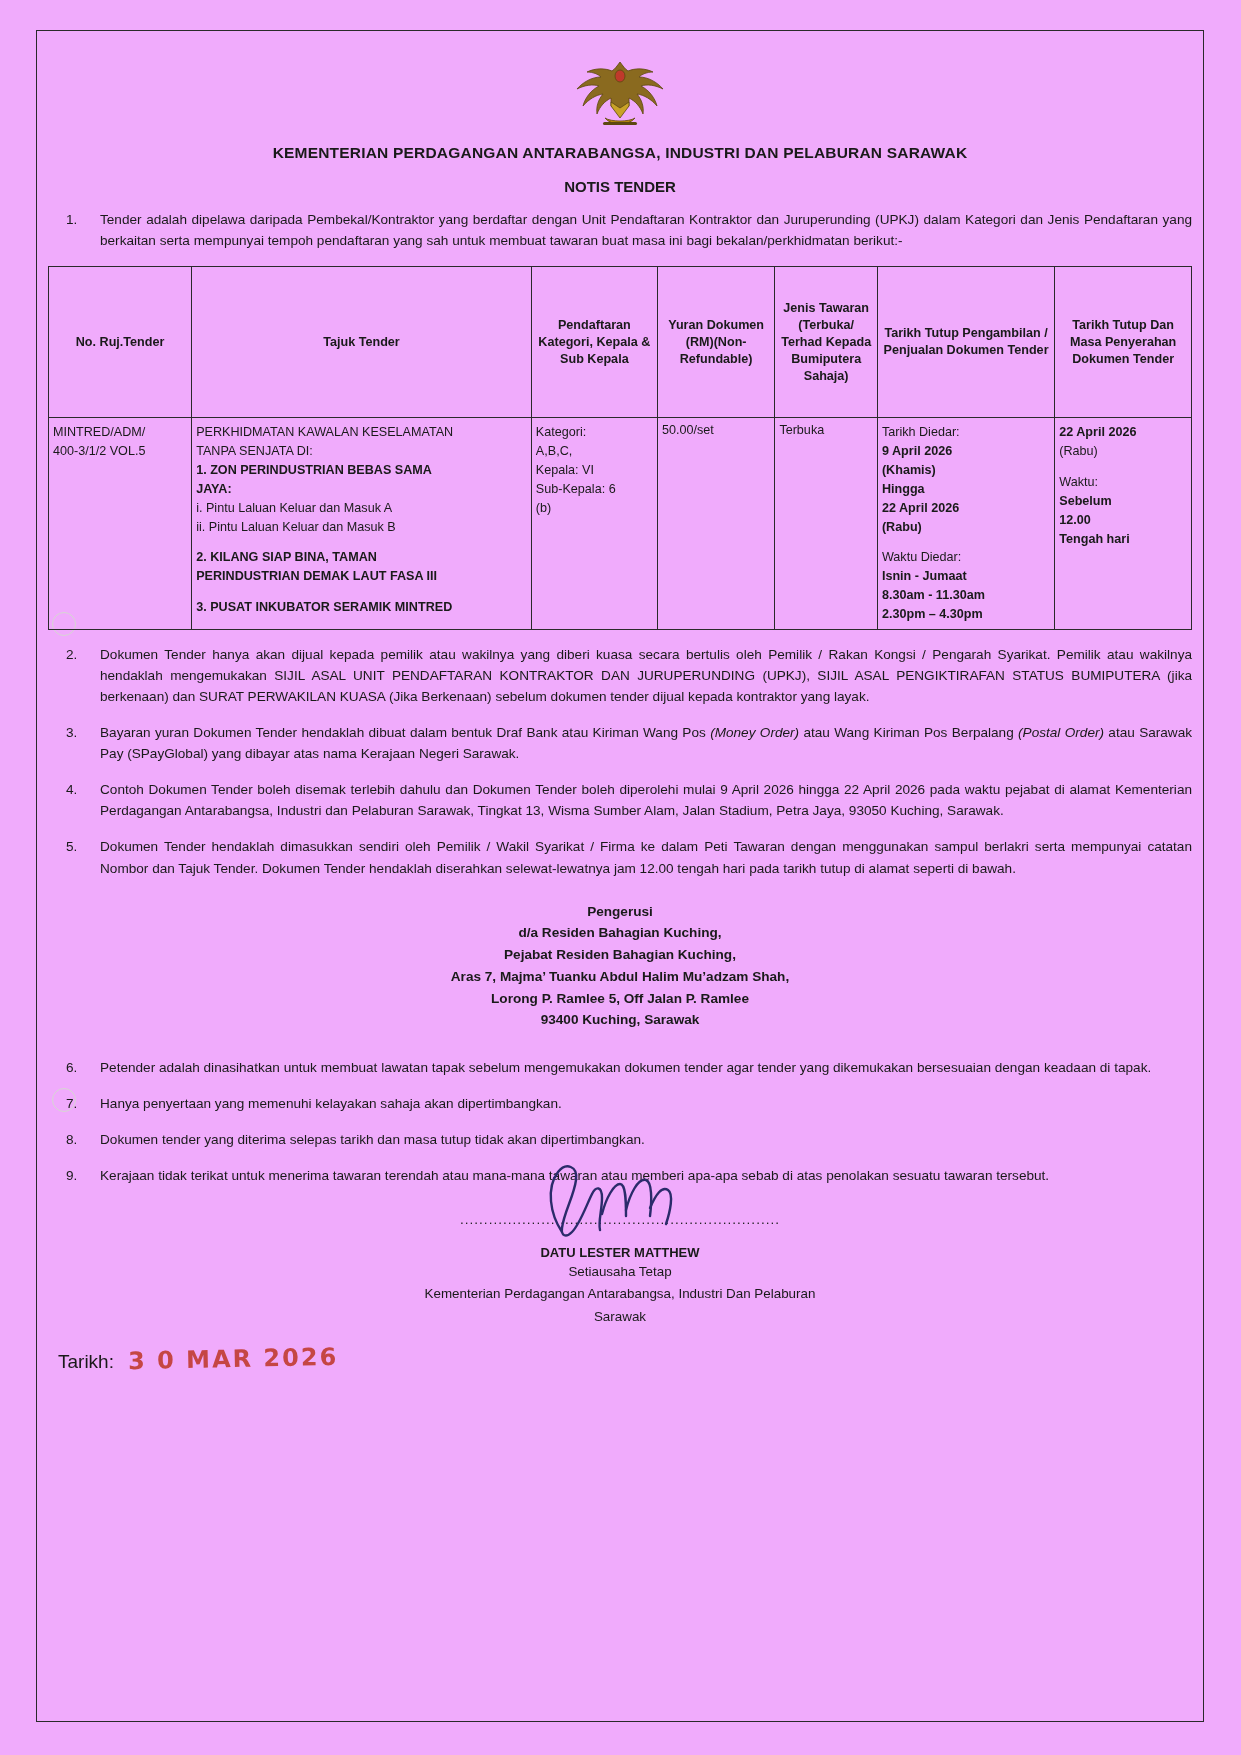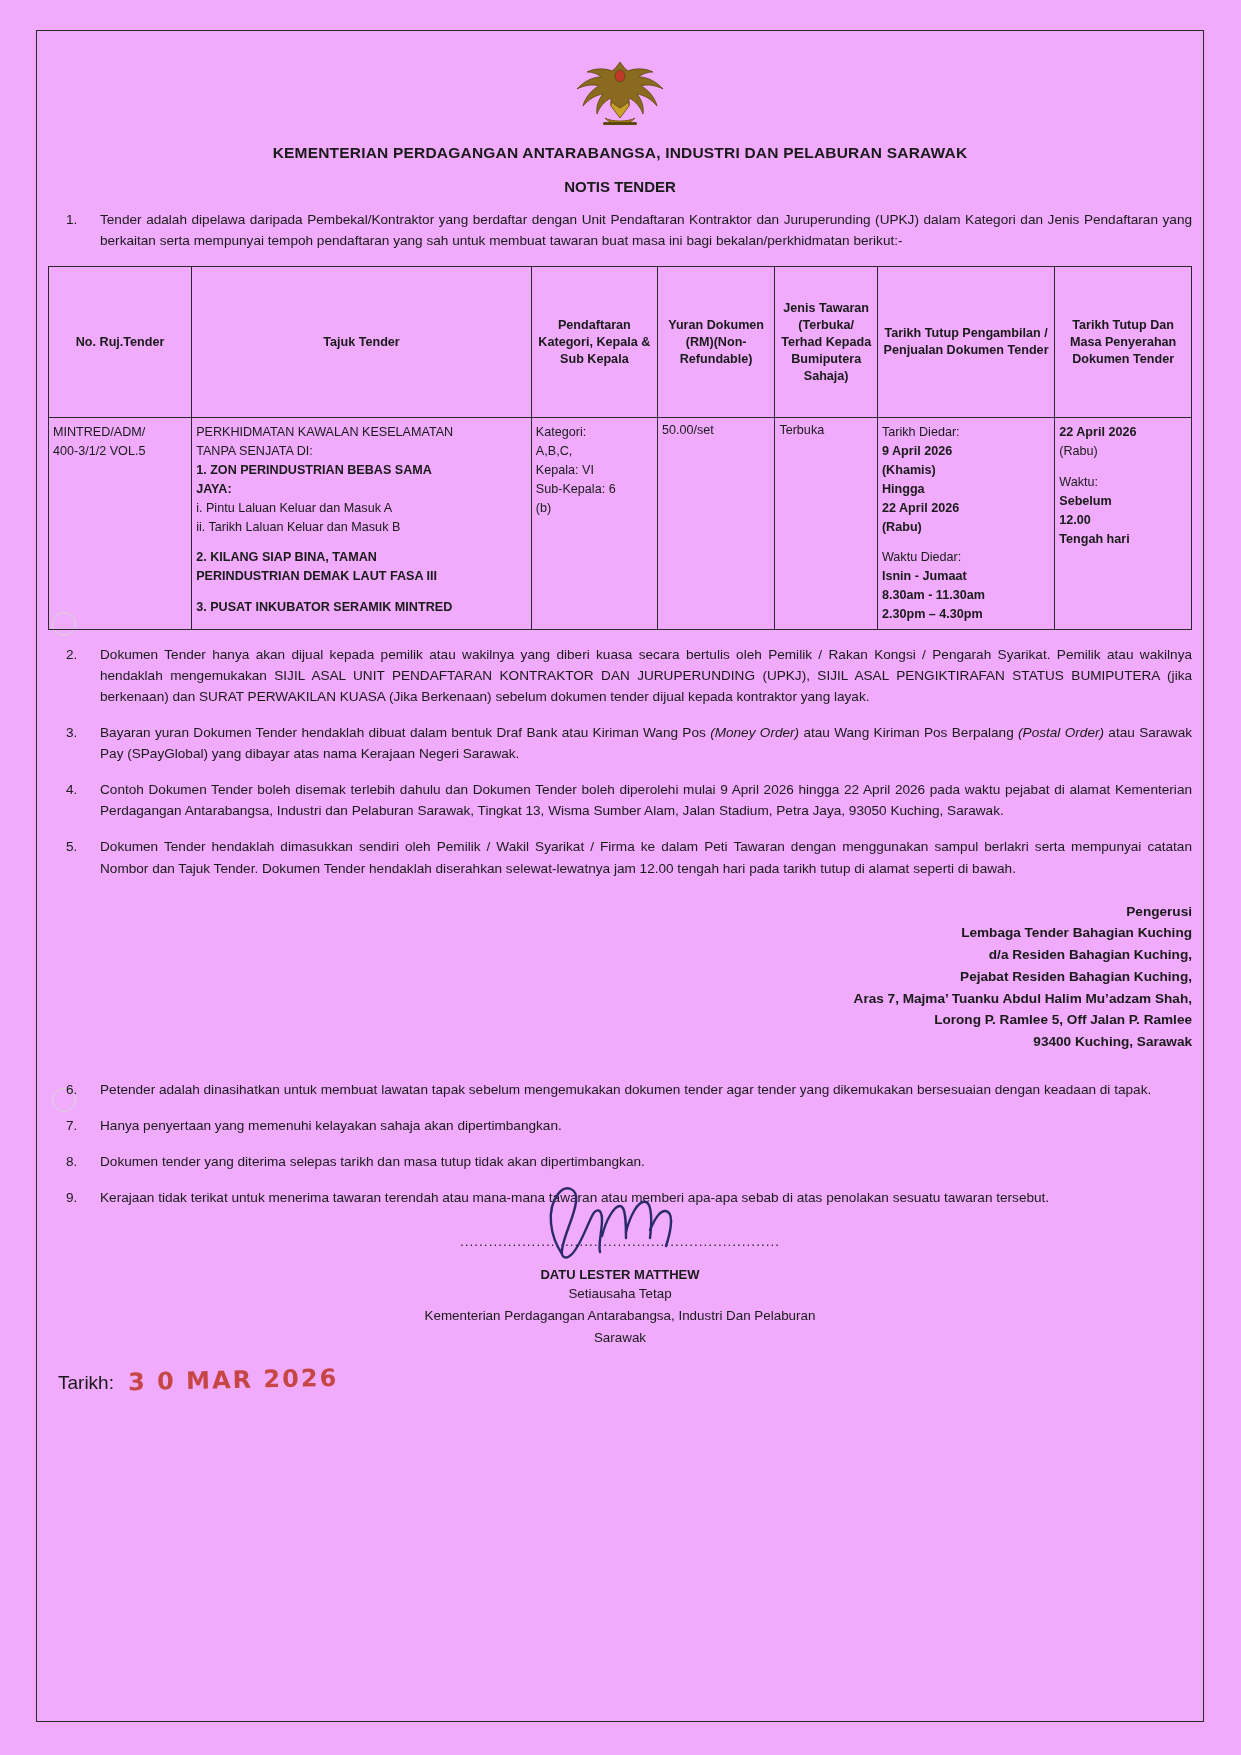"ii. Tarikh Laluan Keluar dan" div { text: Tarikh -> Pintu }
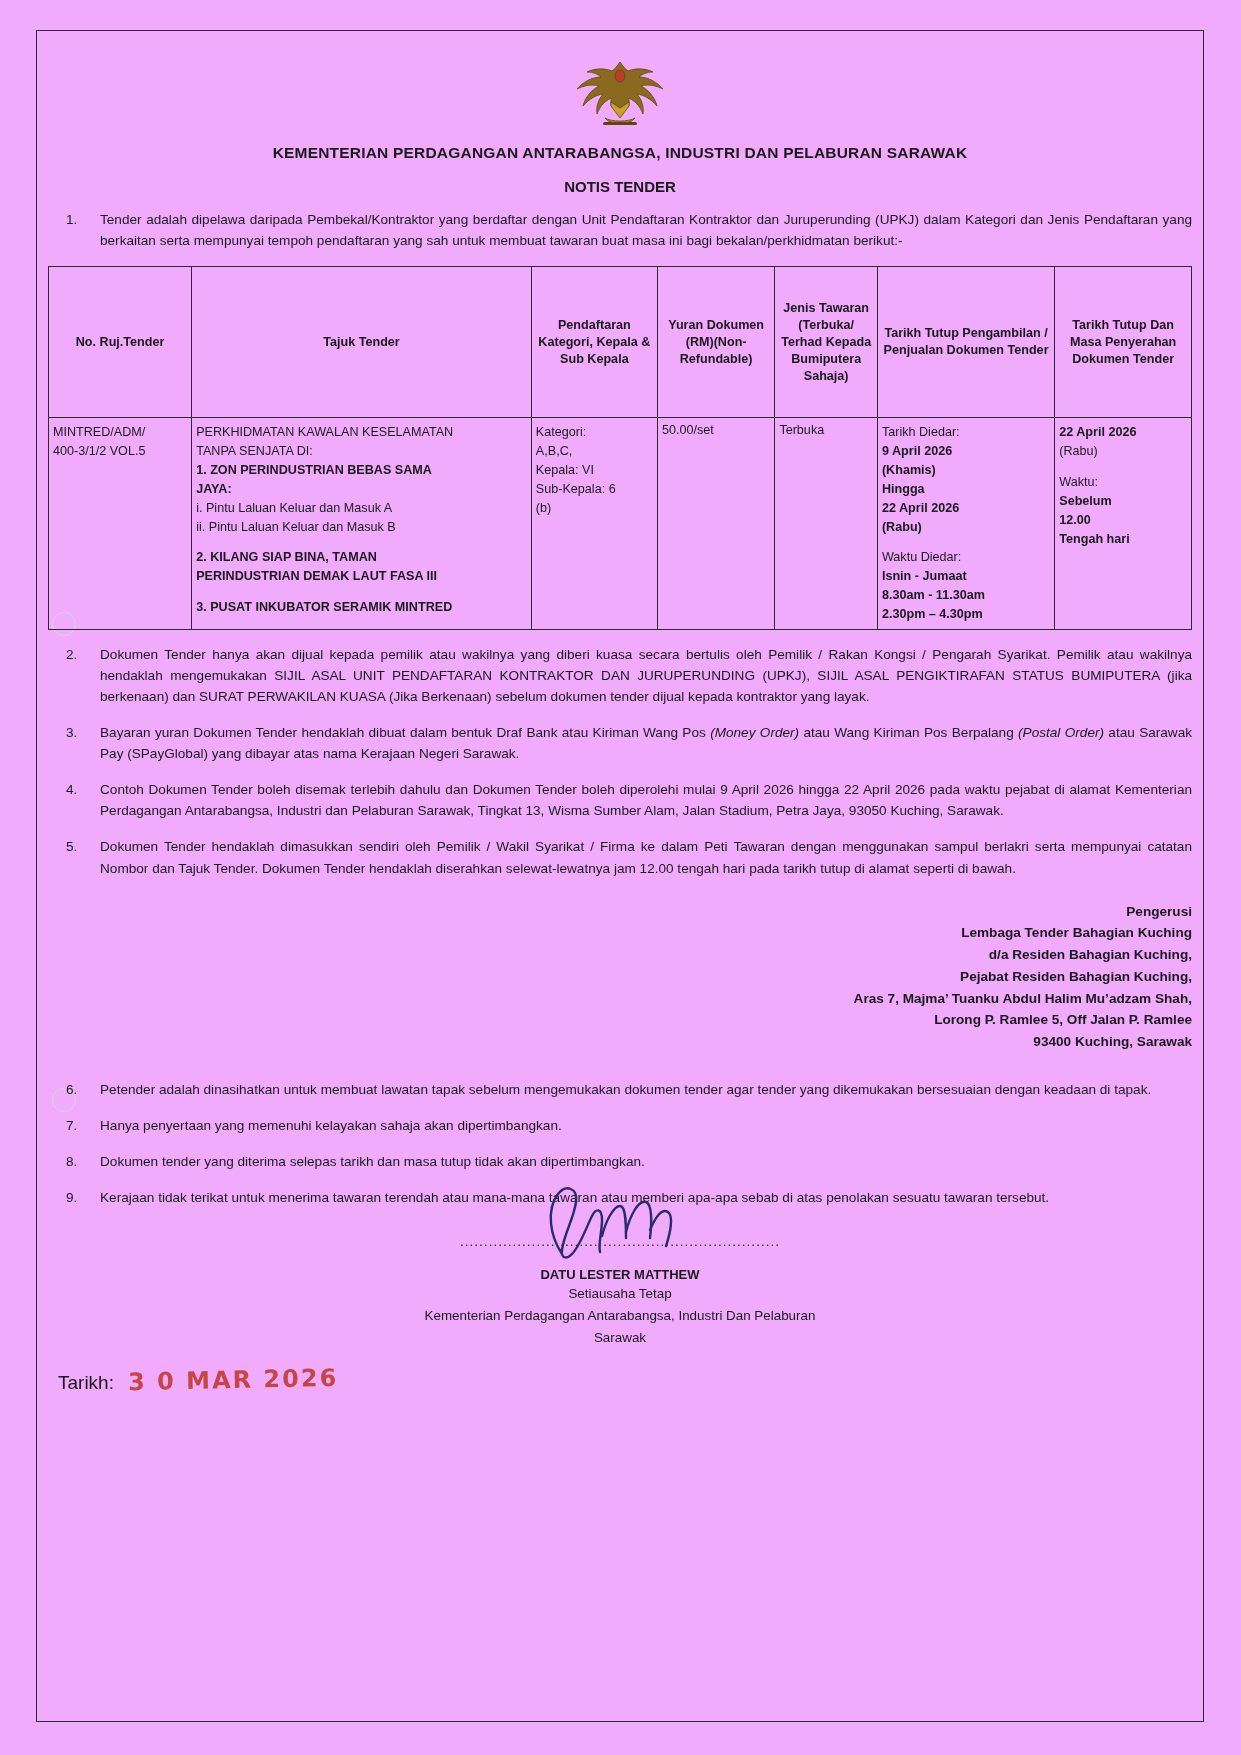"Pengerusi" .addr-block { text-align: right -> center }
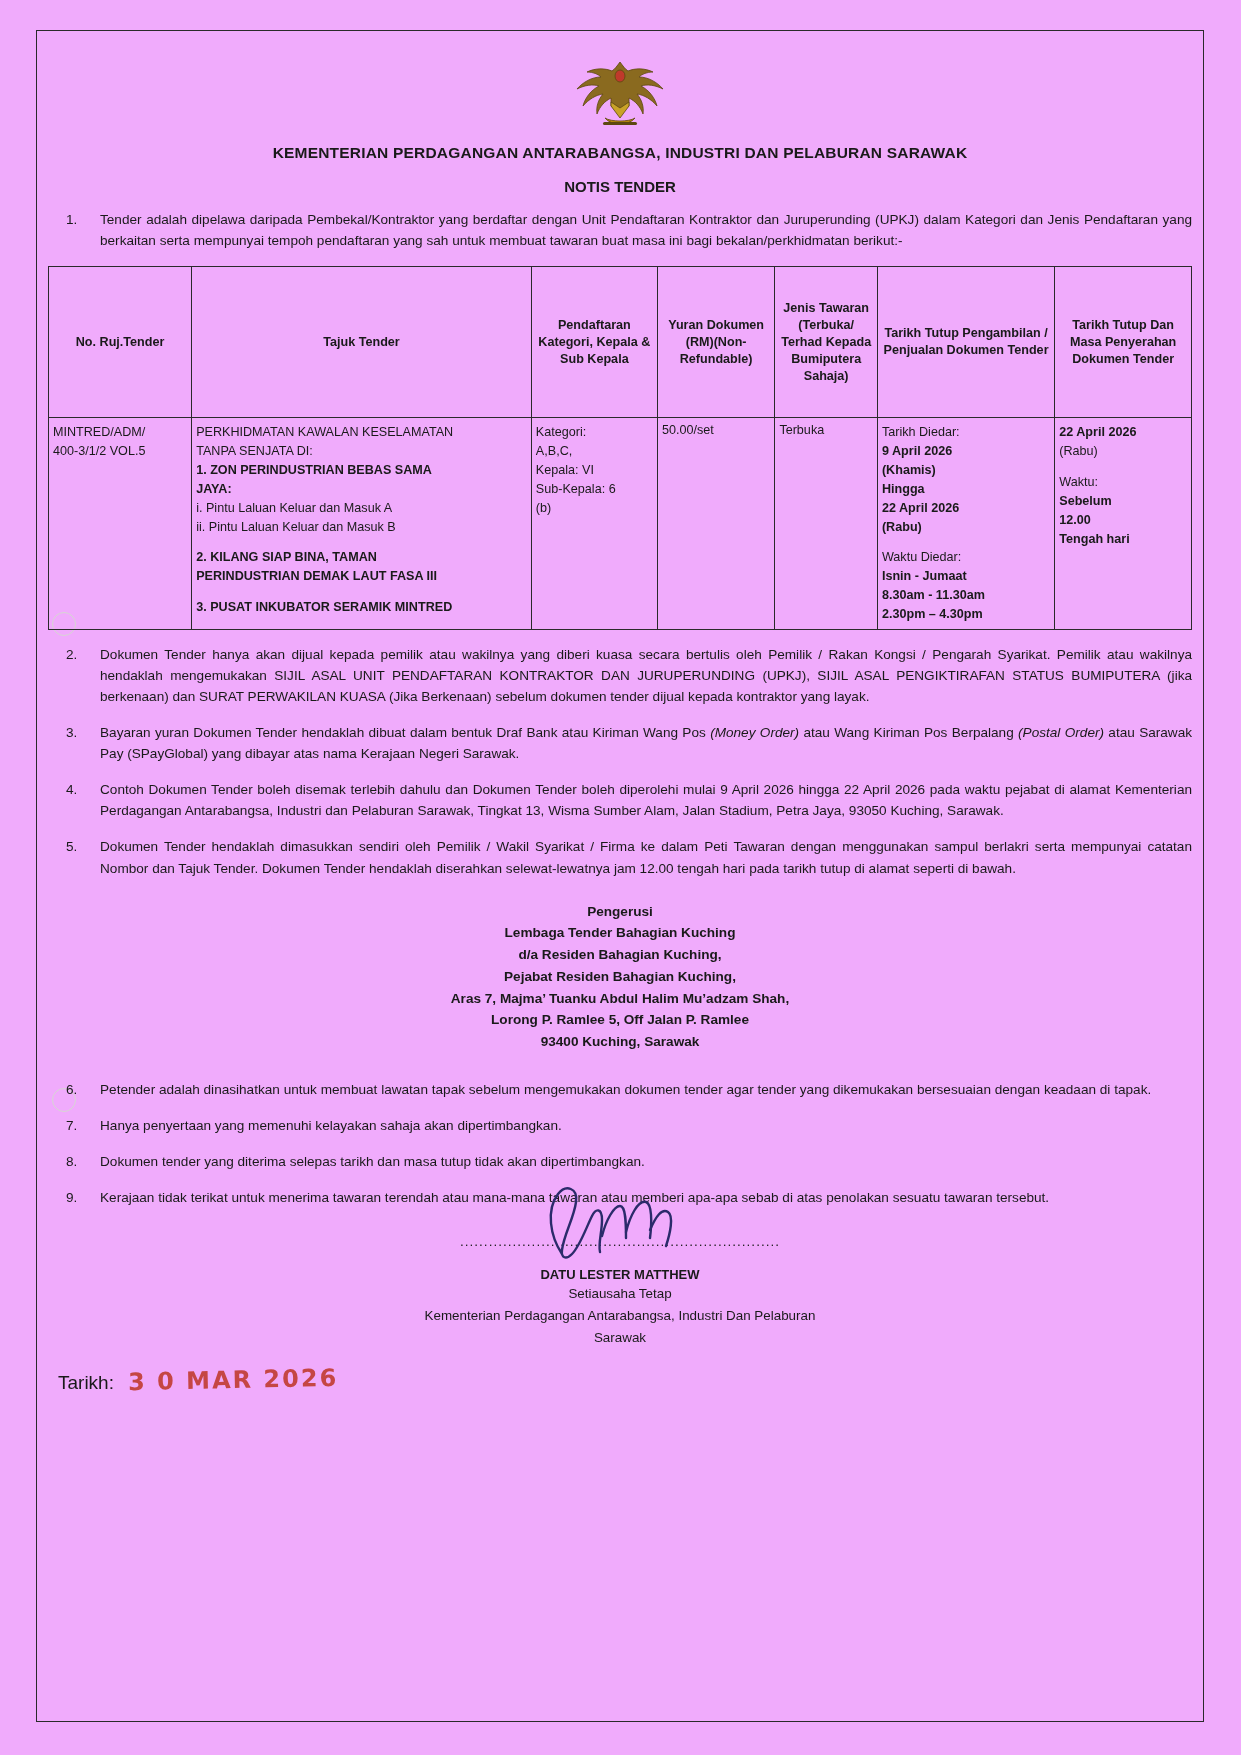"Lembaga Tender Bahagian Kuching" div { html: <div>Lembaga Tender Bahagian Kuching</div> -> none }
